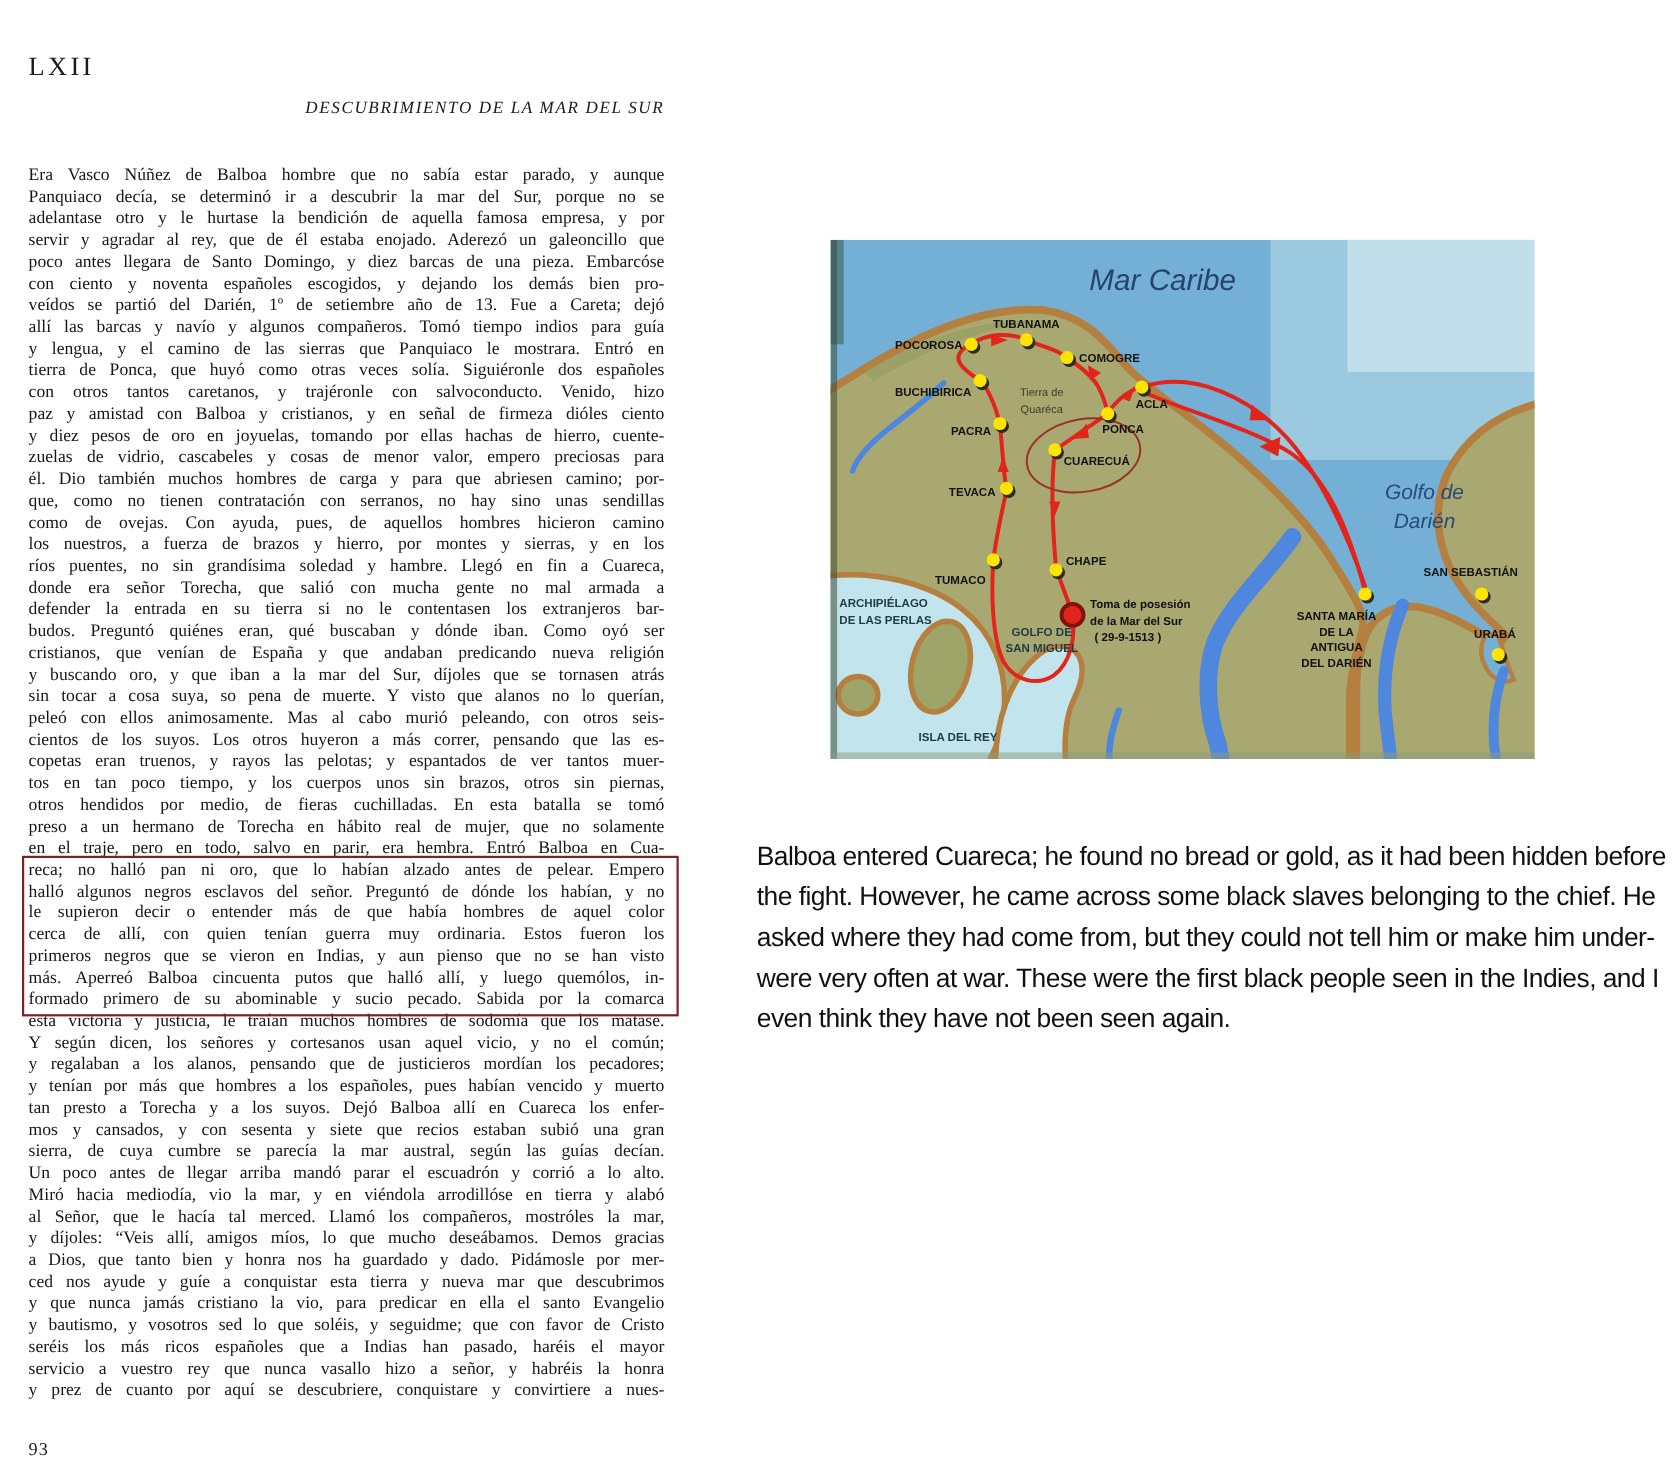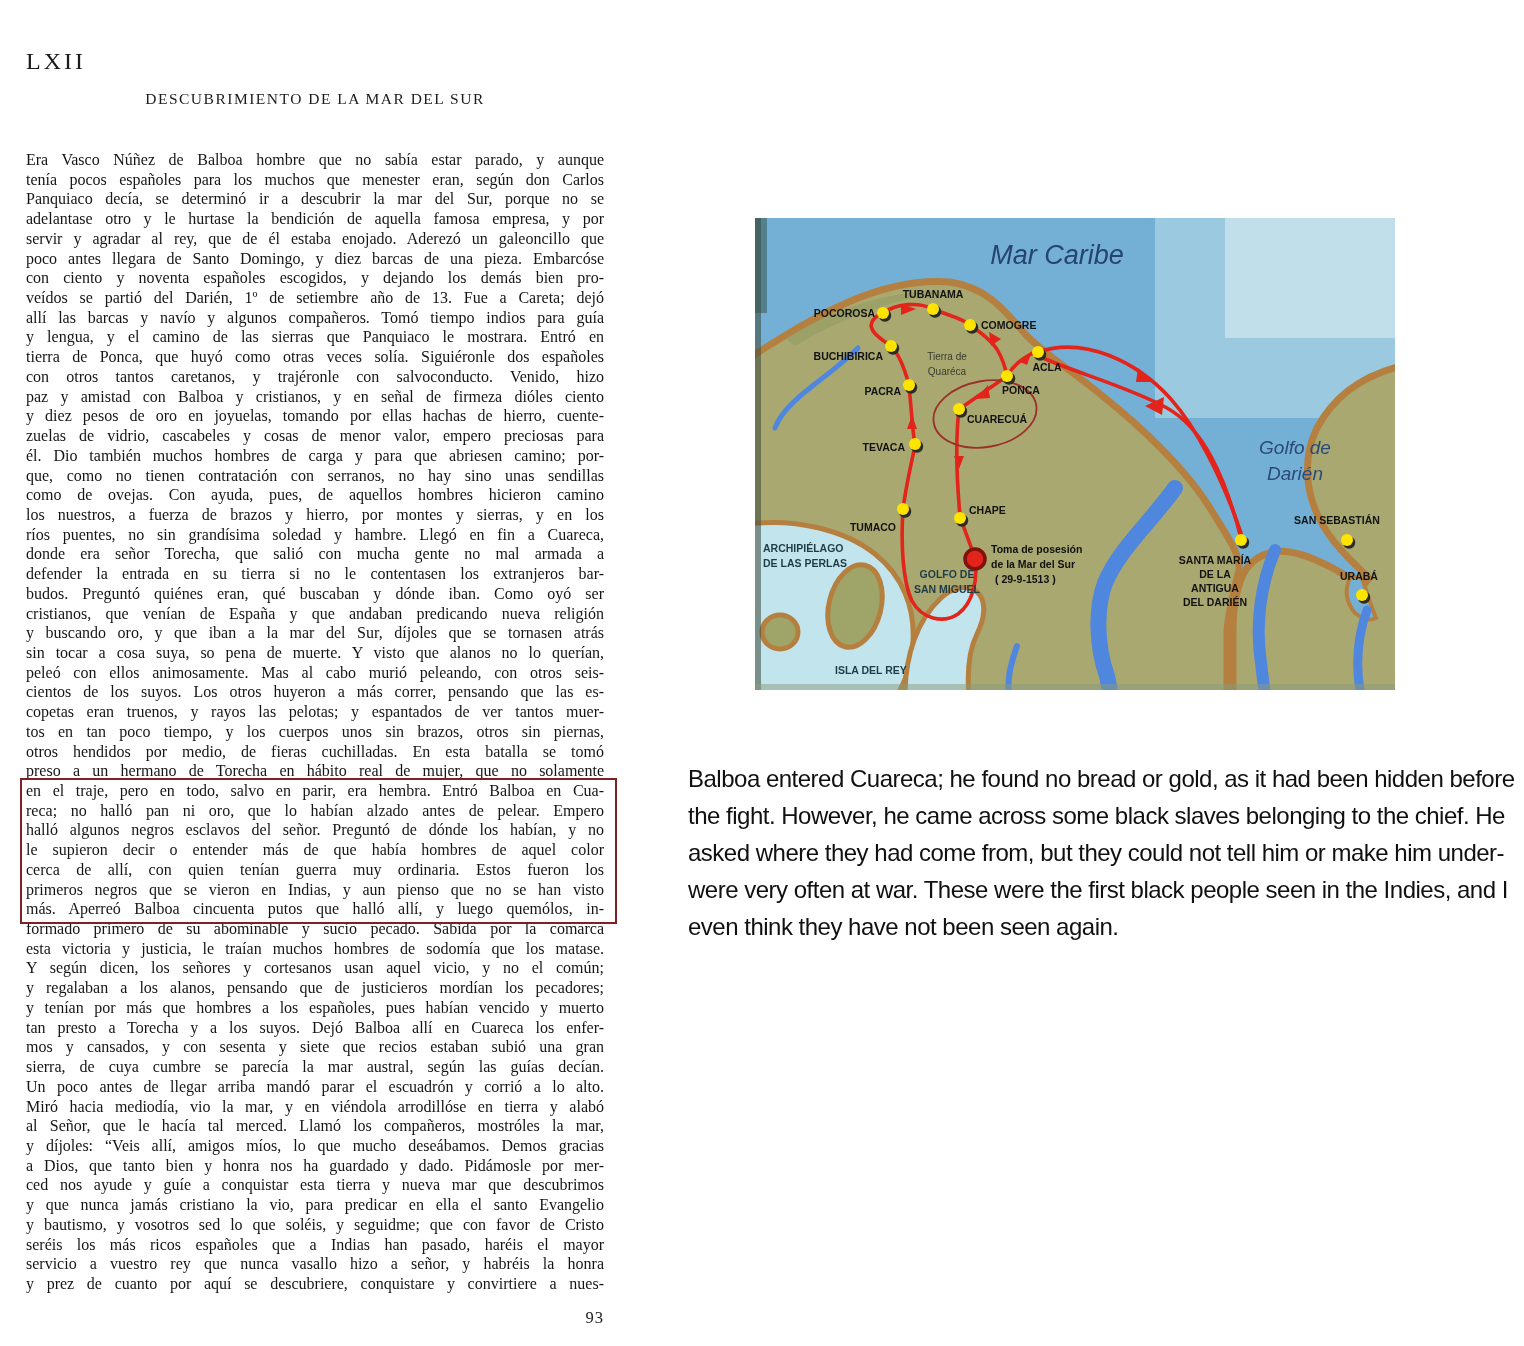"DESCUBRIMIENTO DE LA MAR DEL" .chapter-title { font-style: none -> italic; text-align: center -> right }
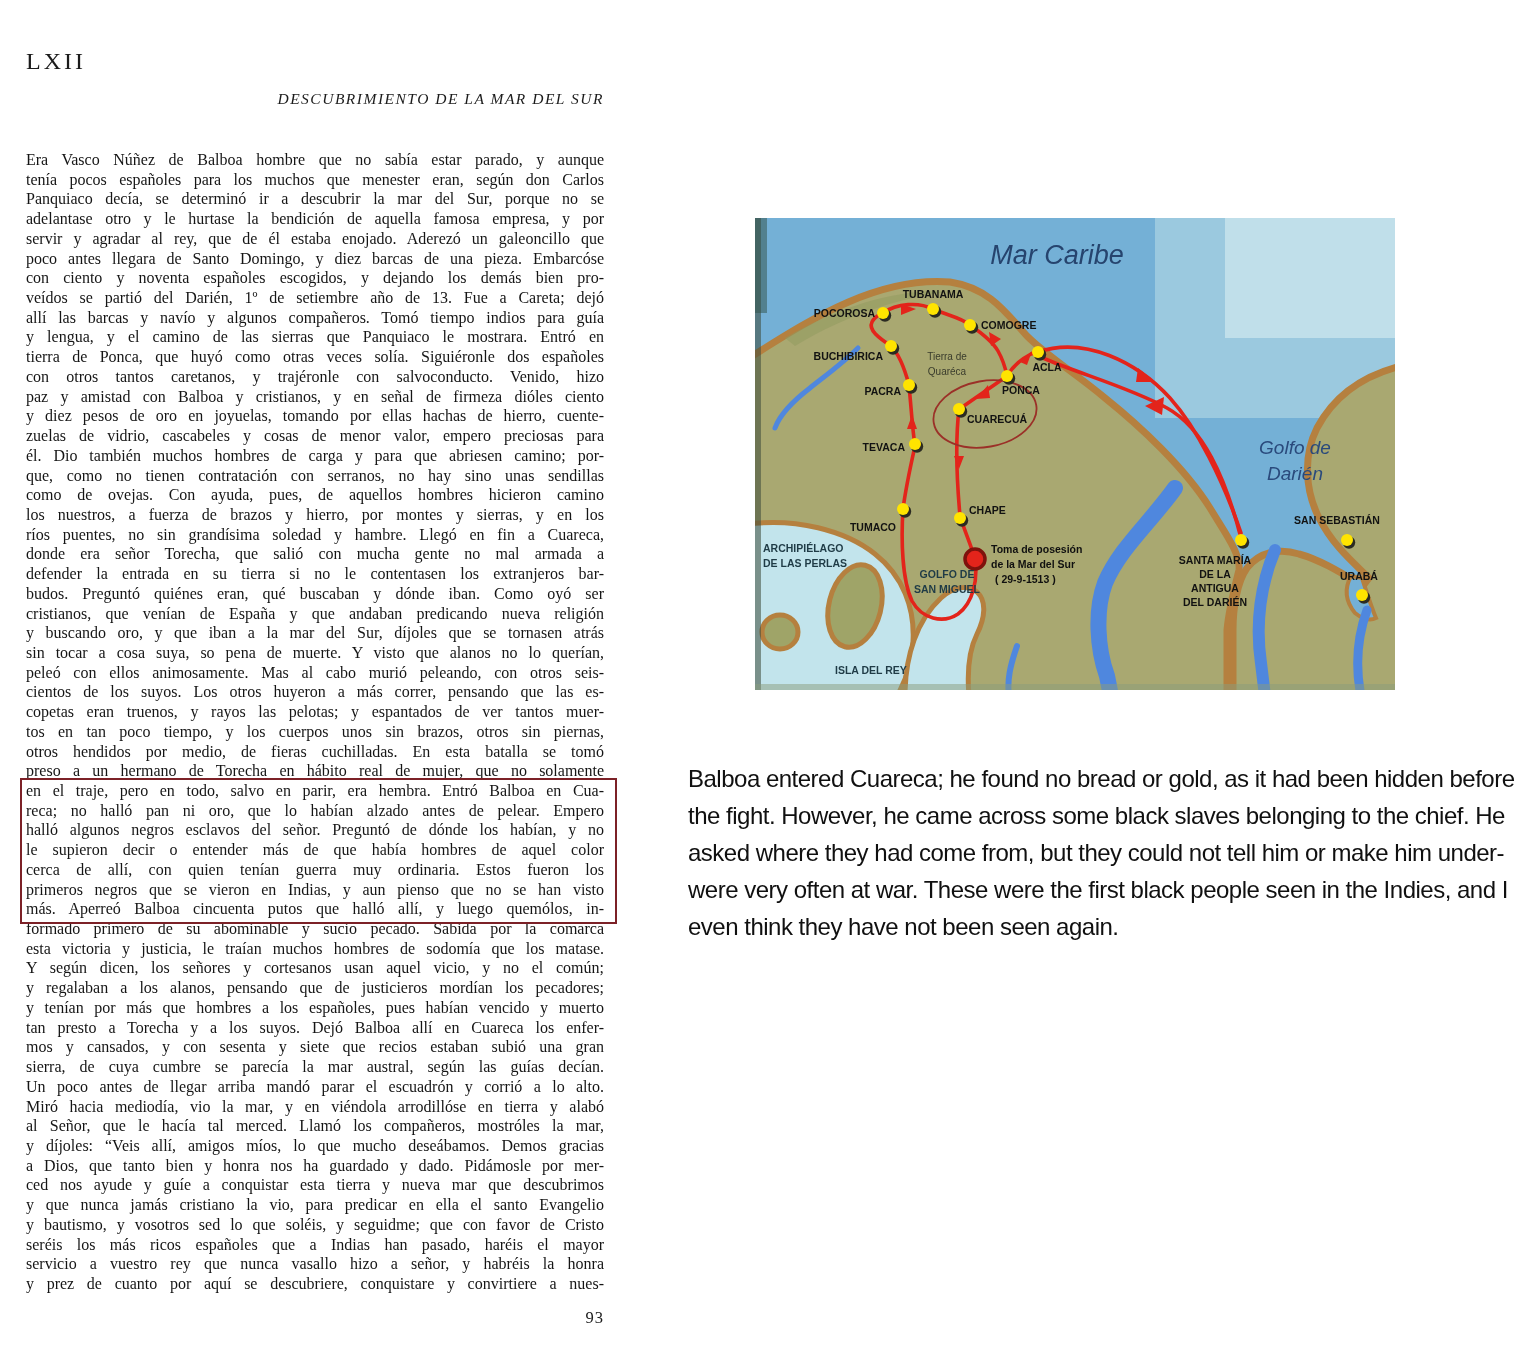"tenía pocos españoles para los" div.tline { html: <div>tenía pocos españoles para los muchos que menester eran, según don Carlos</div> -> none }
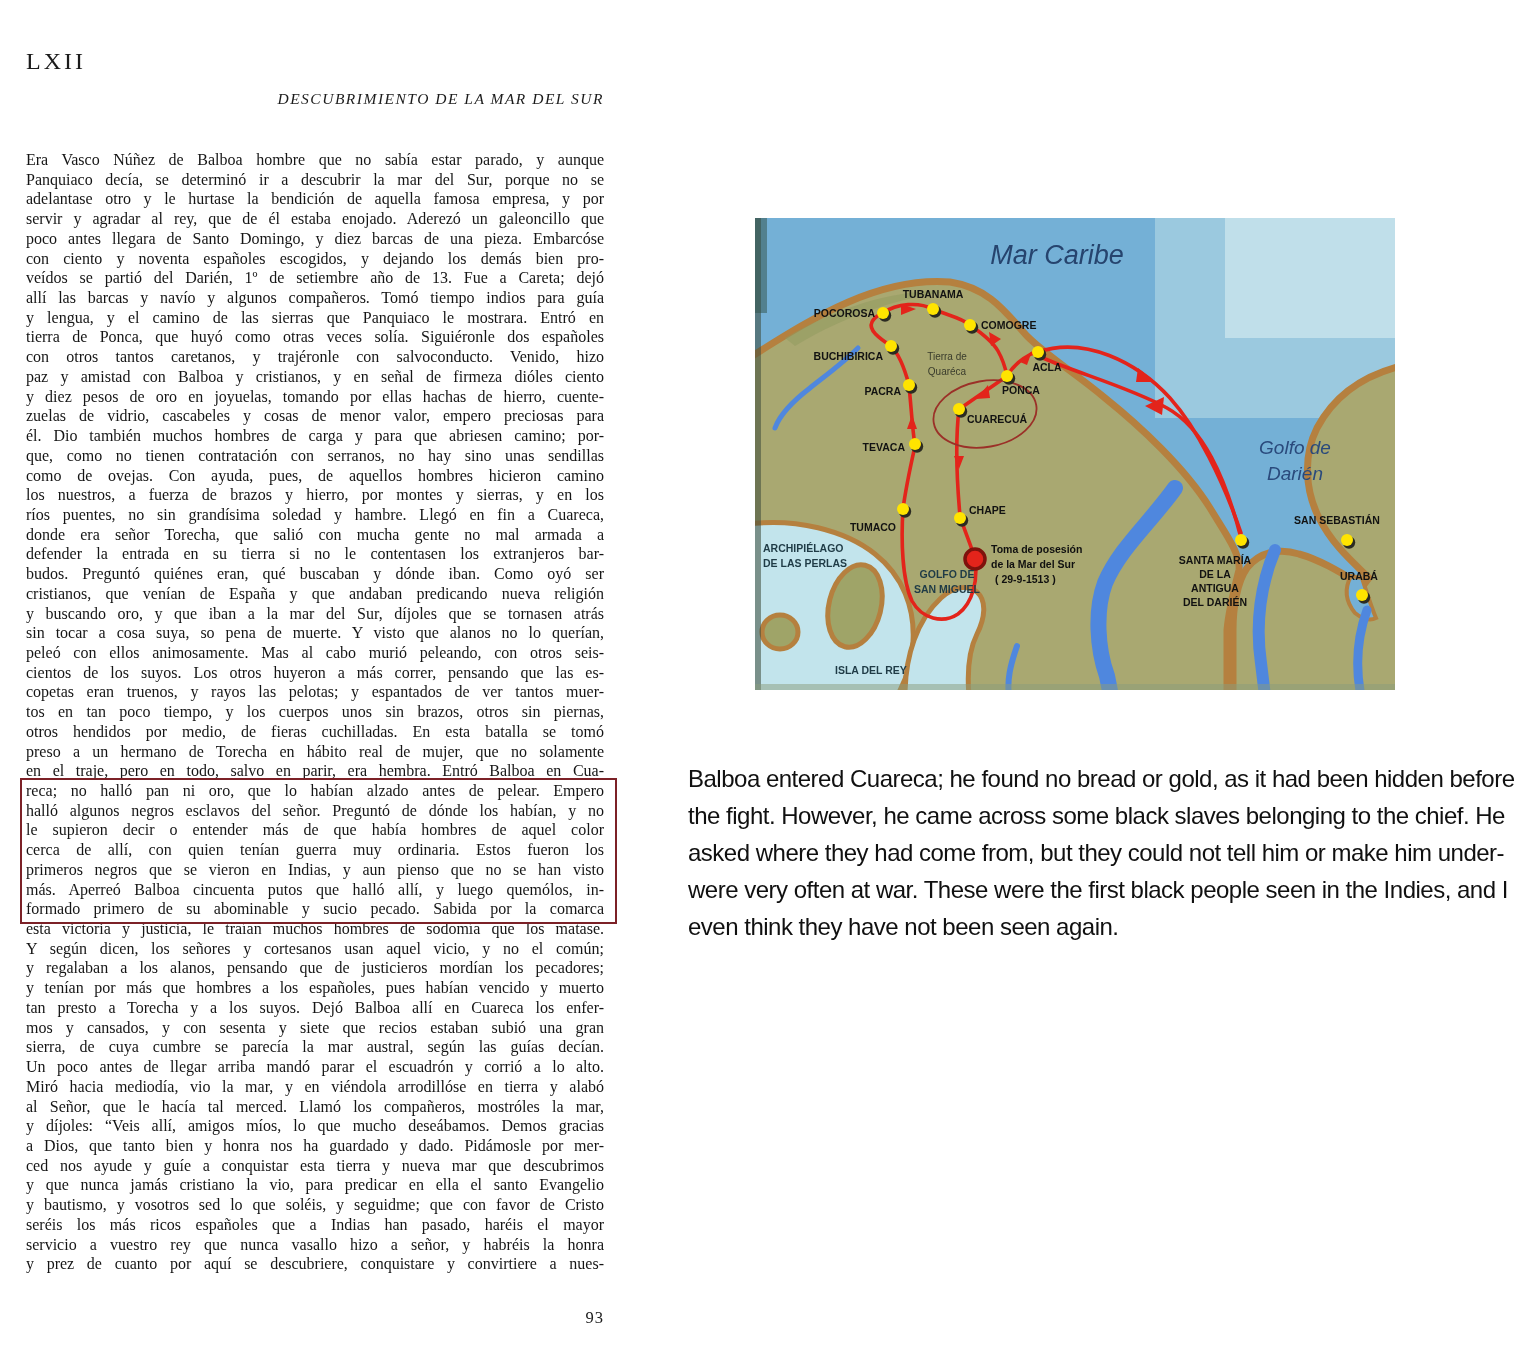"93" .page-number { text-align: right -> left }
